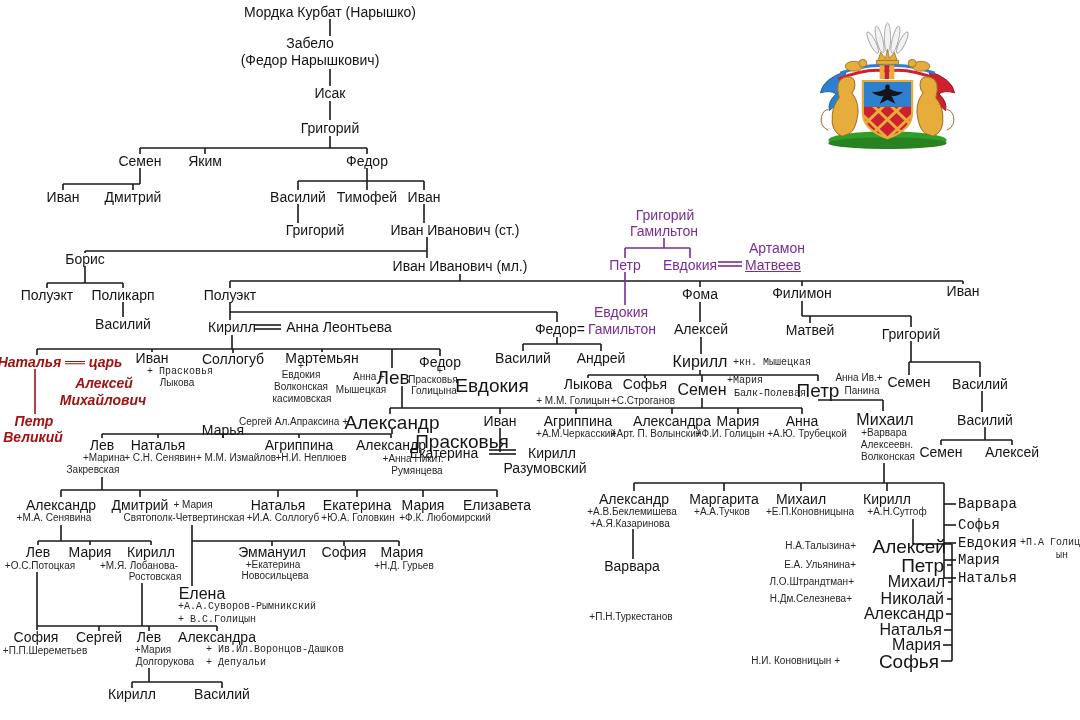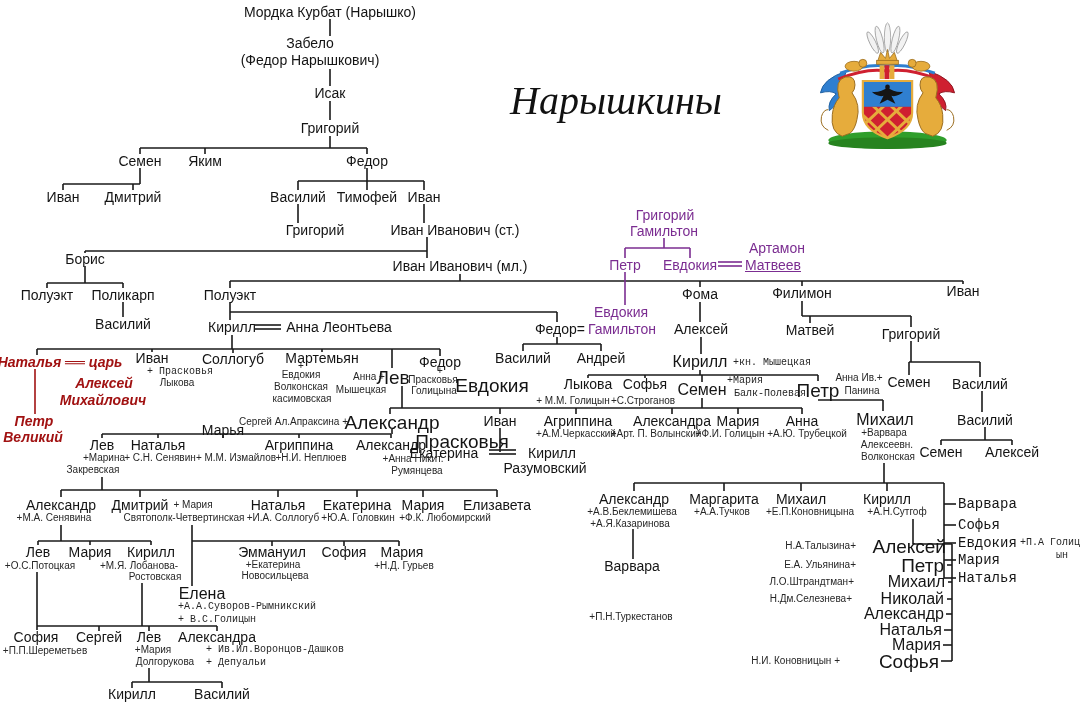"Нарышкины" div { html: <div>Нарышкины</div> -> none }
